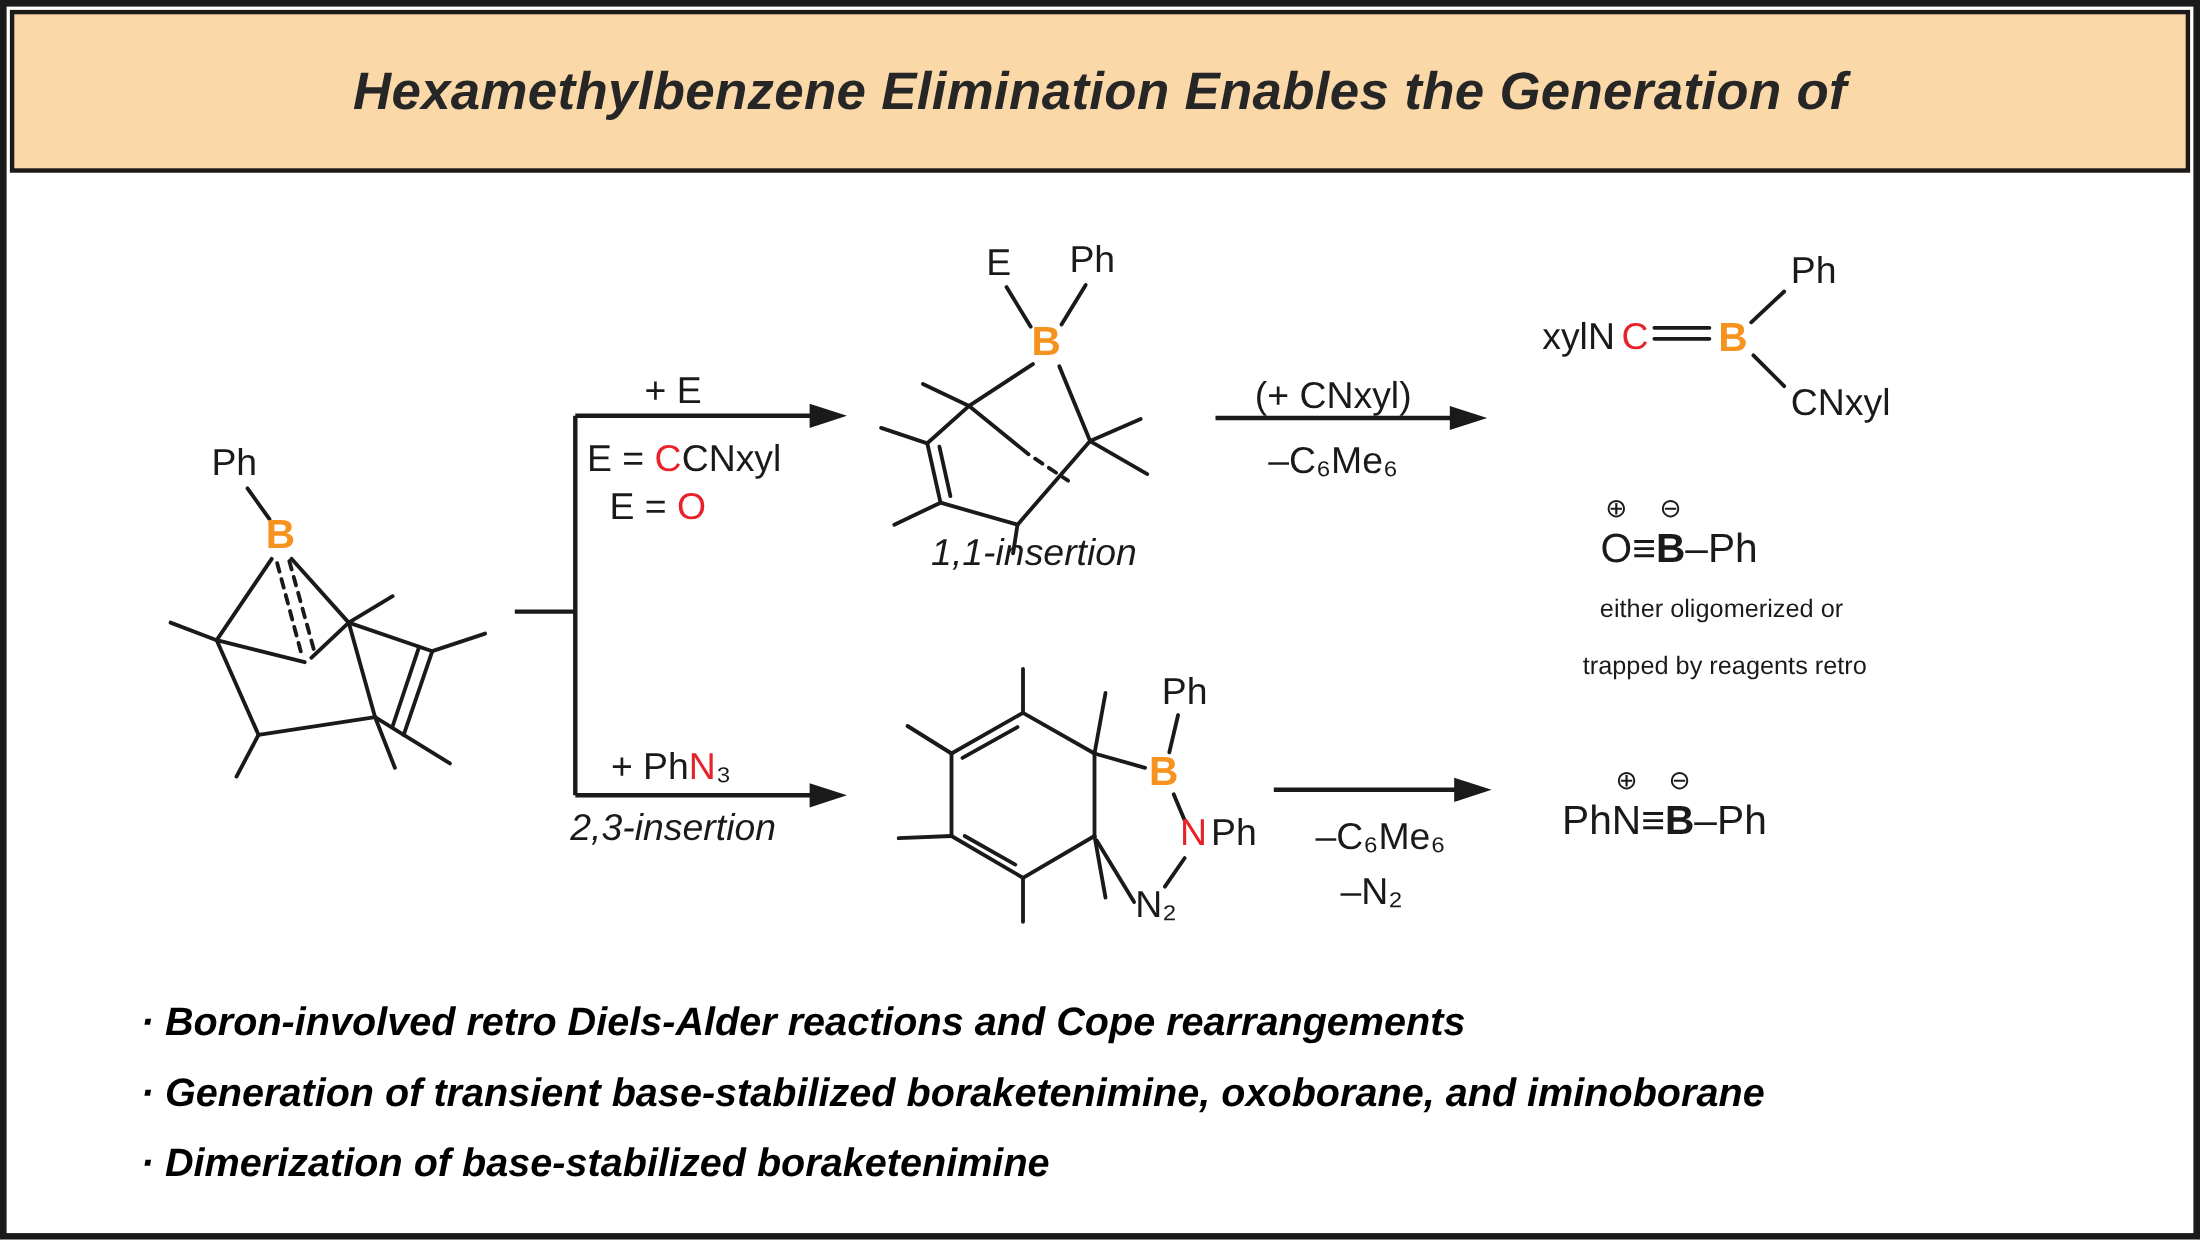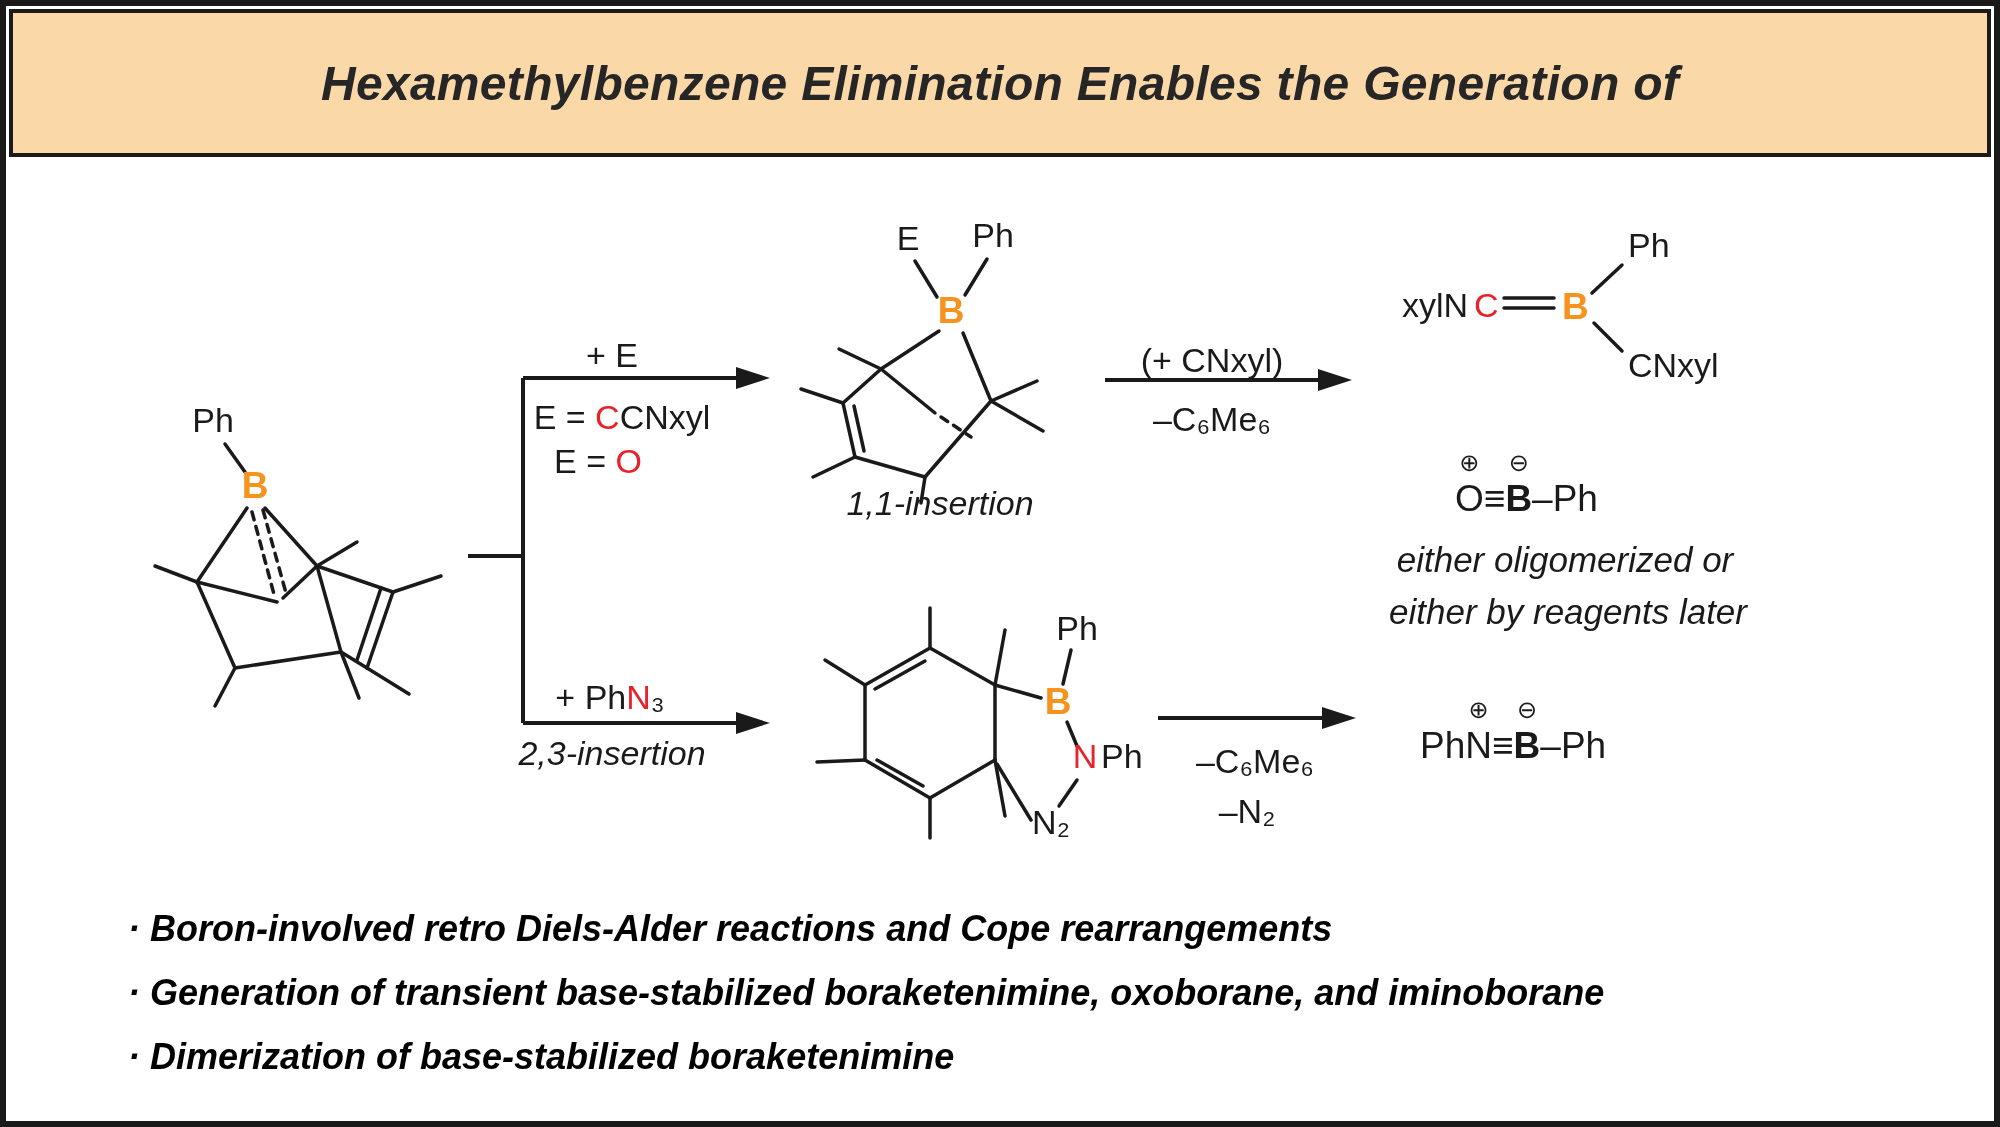"either oligomerized or" .note-line { font-size: 35px -> 23px; font-style: italic -> none }
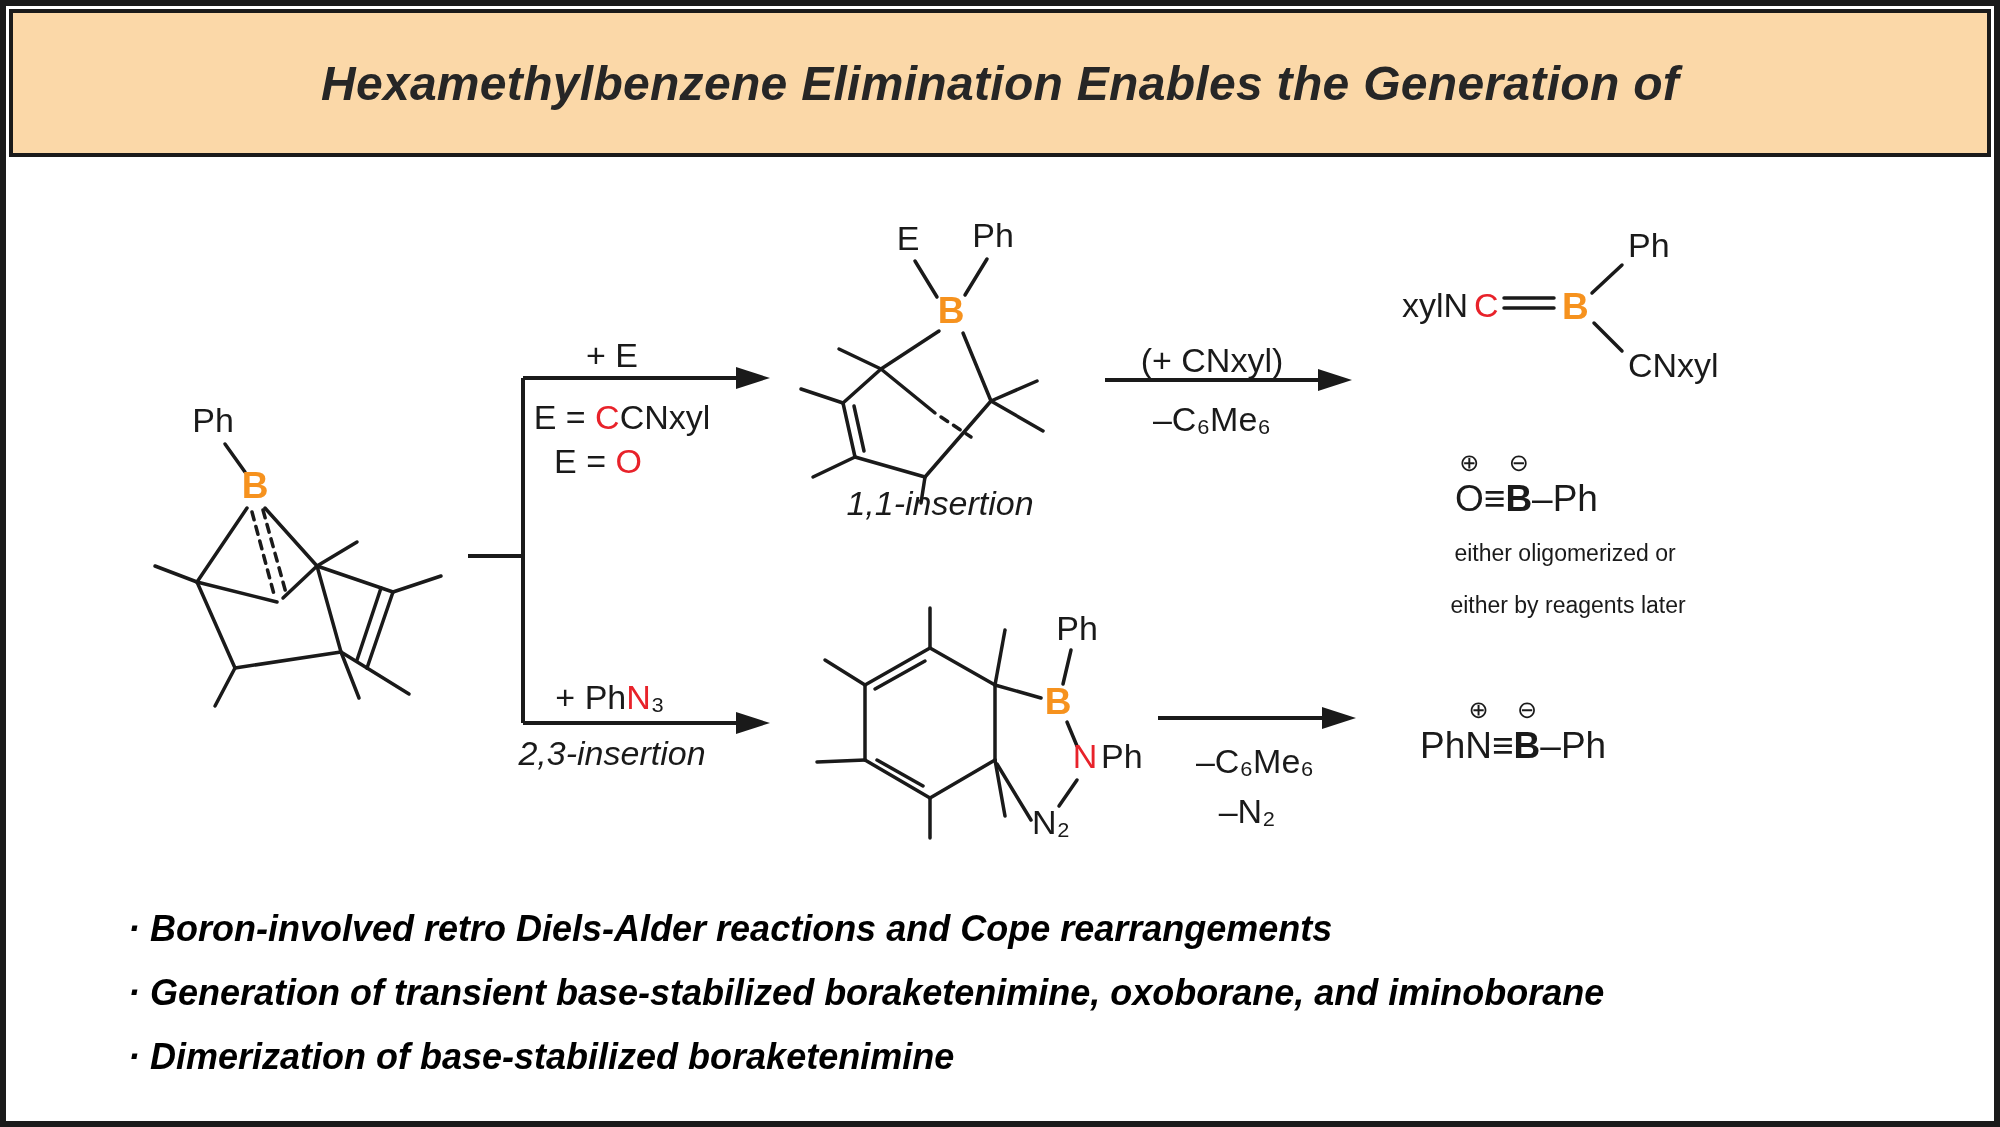"either by reagents later" div.note-line { text: either by reagents later -> trapped by reagents retro }
